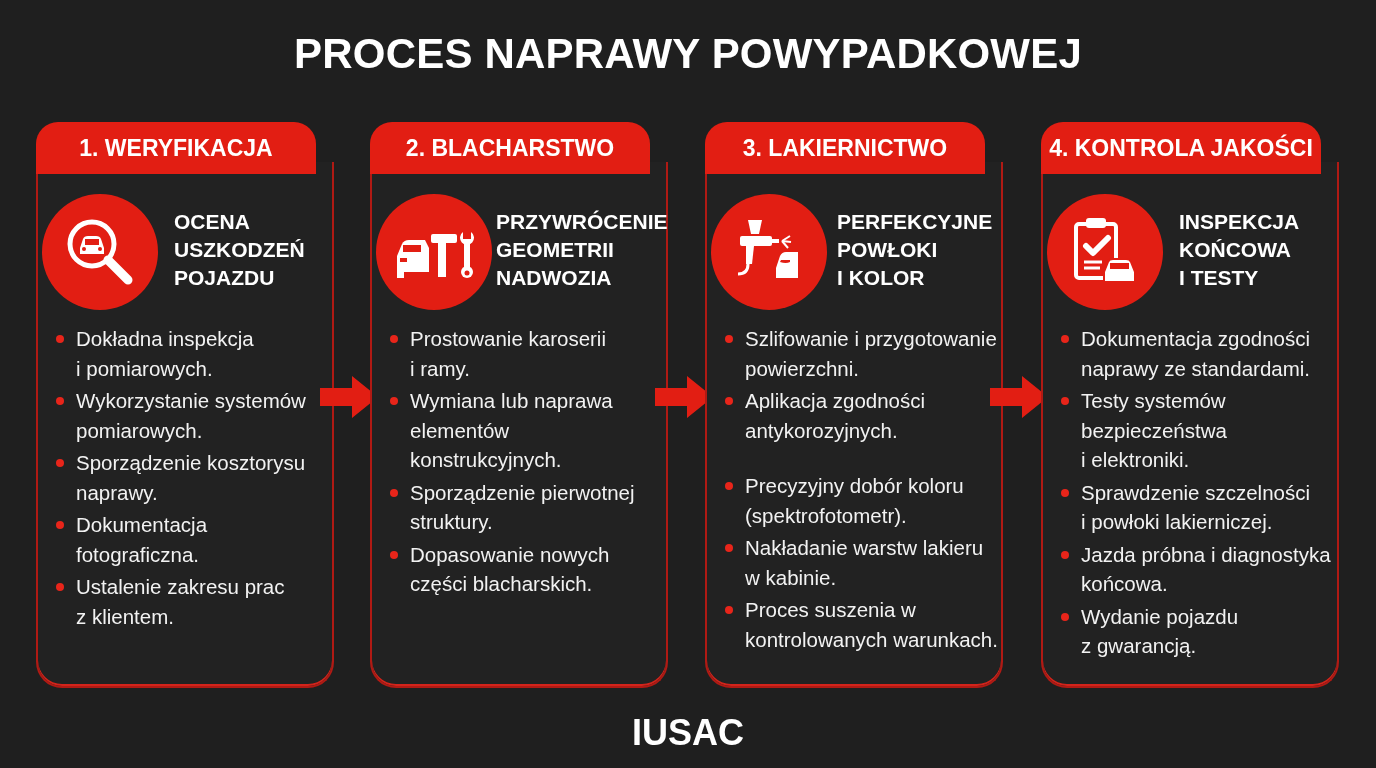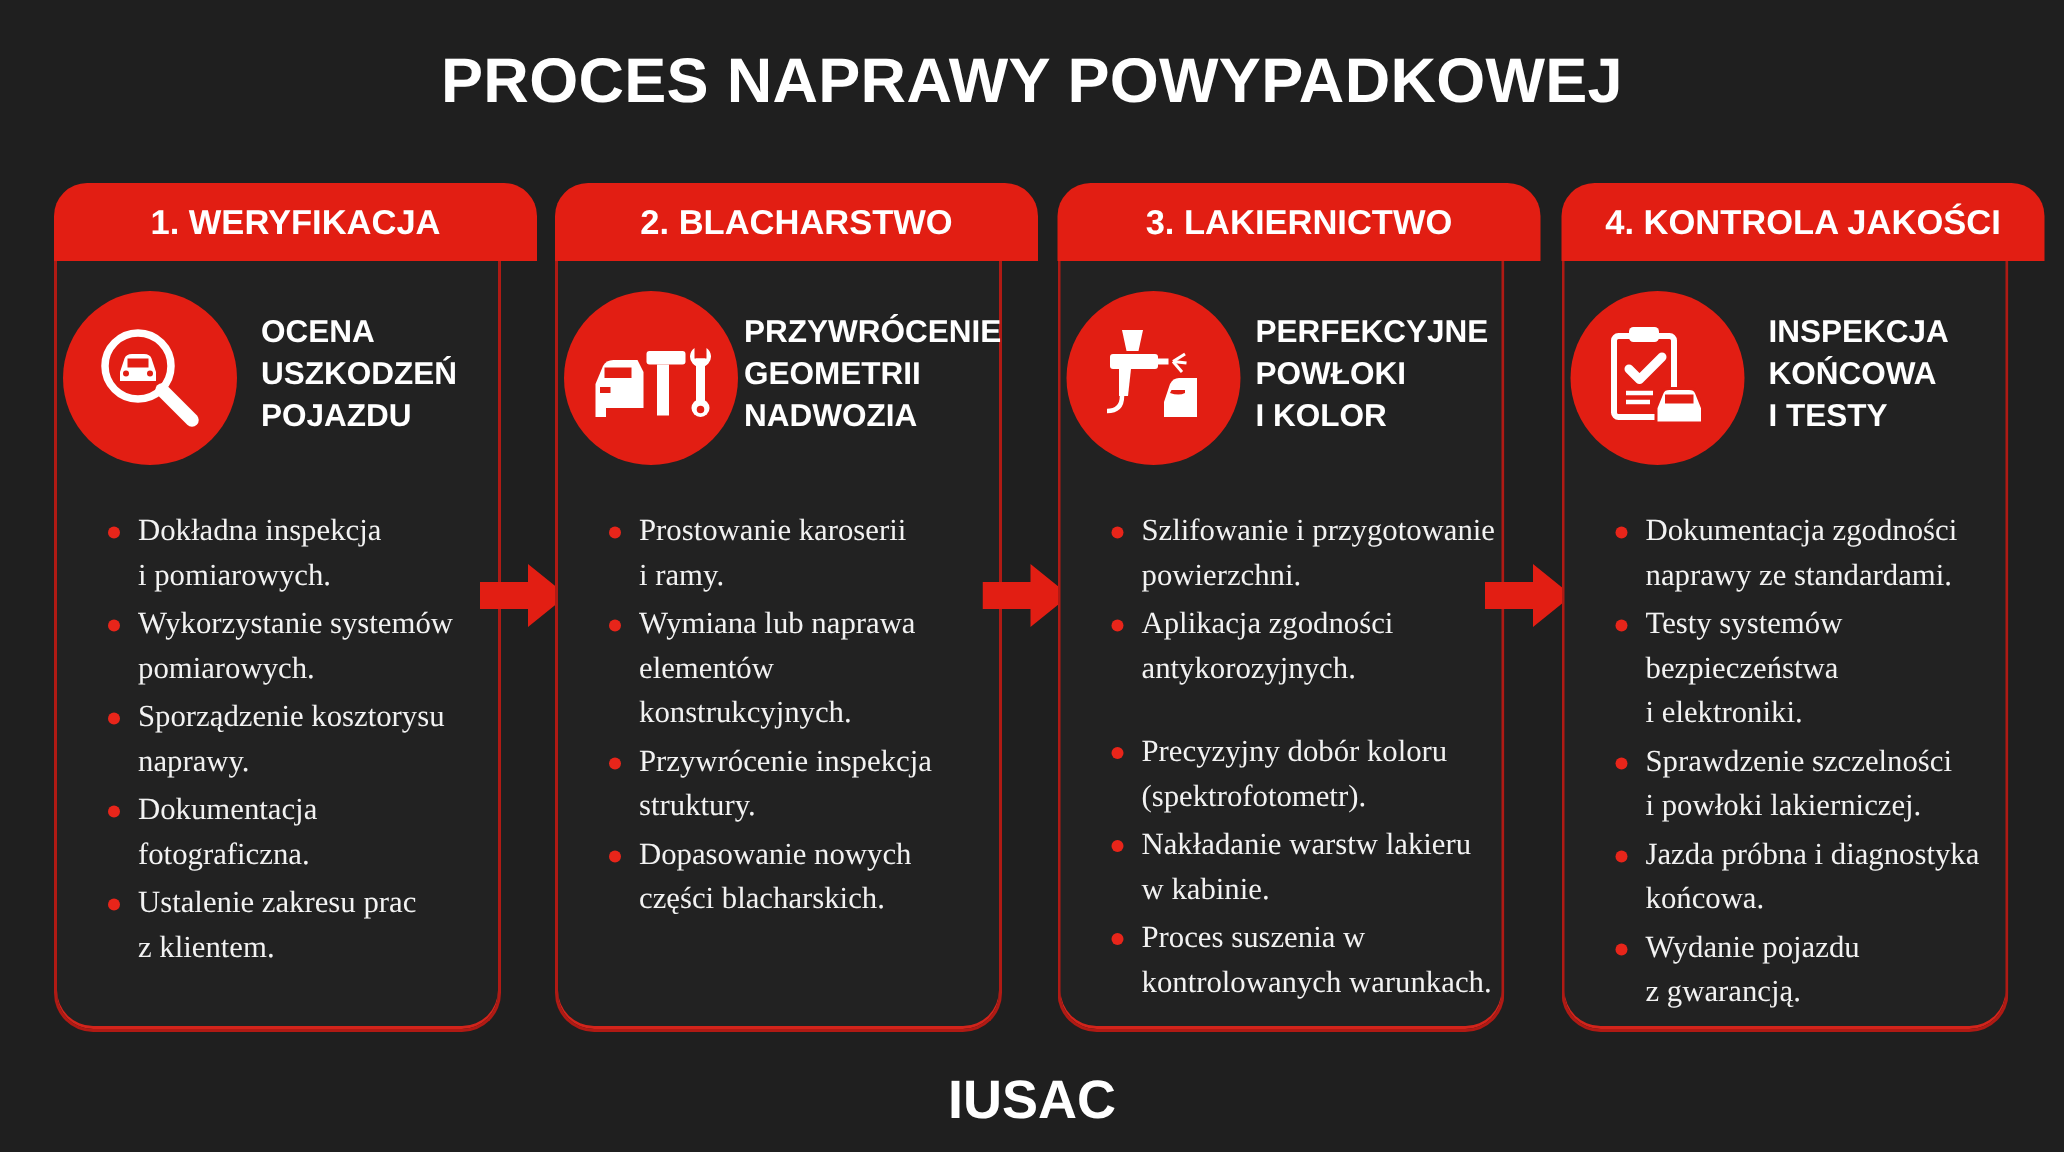"1. WERYFIKACJA" .card-header { width: 322px -> 280px }
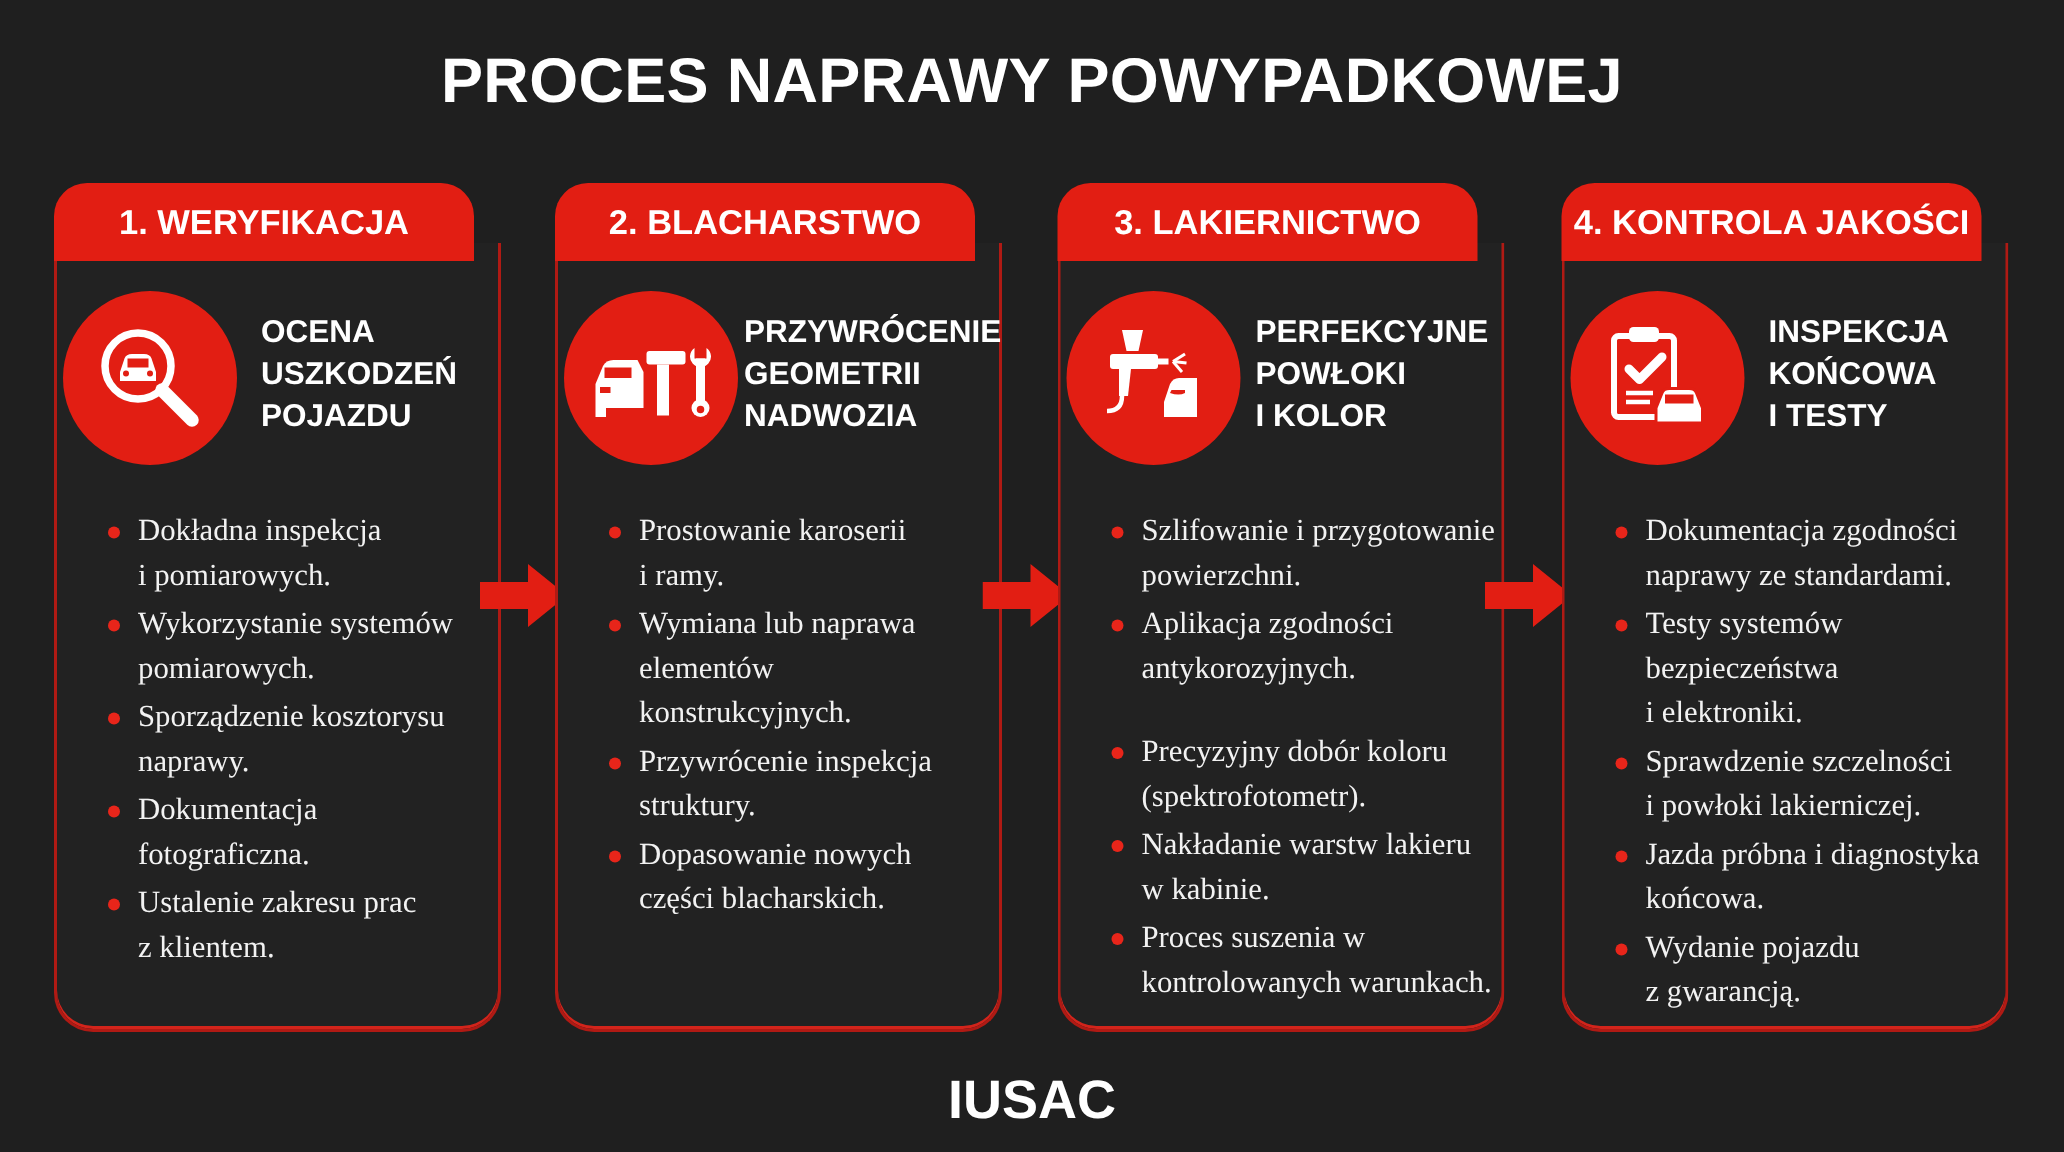"Dokładna inspekcja" .bullets { font-family: Liberation Serif, serif -> none; margin: 16px -> 0 }
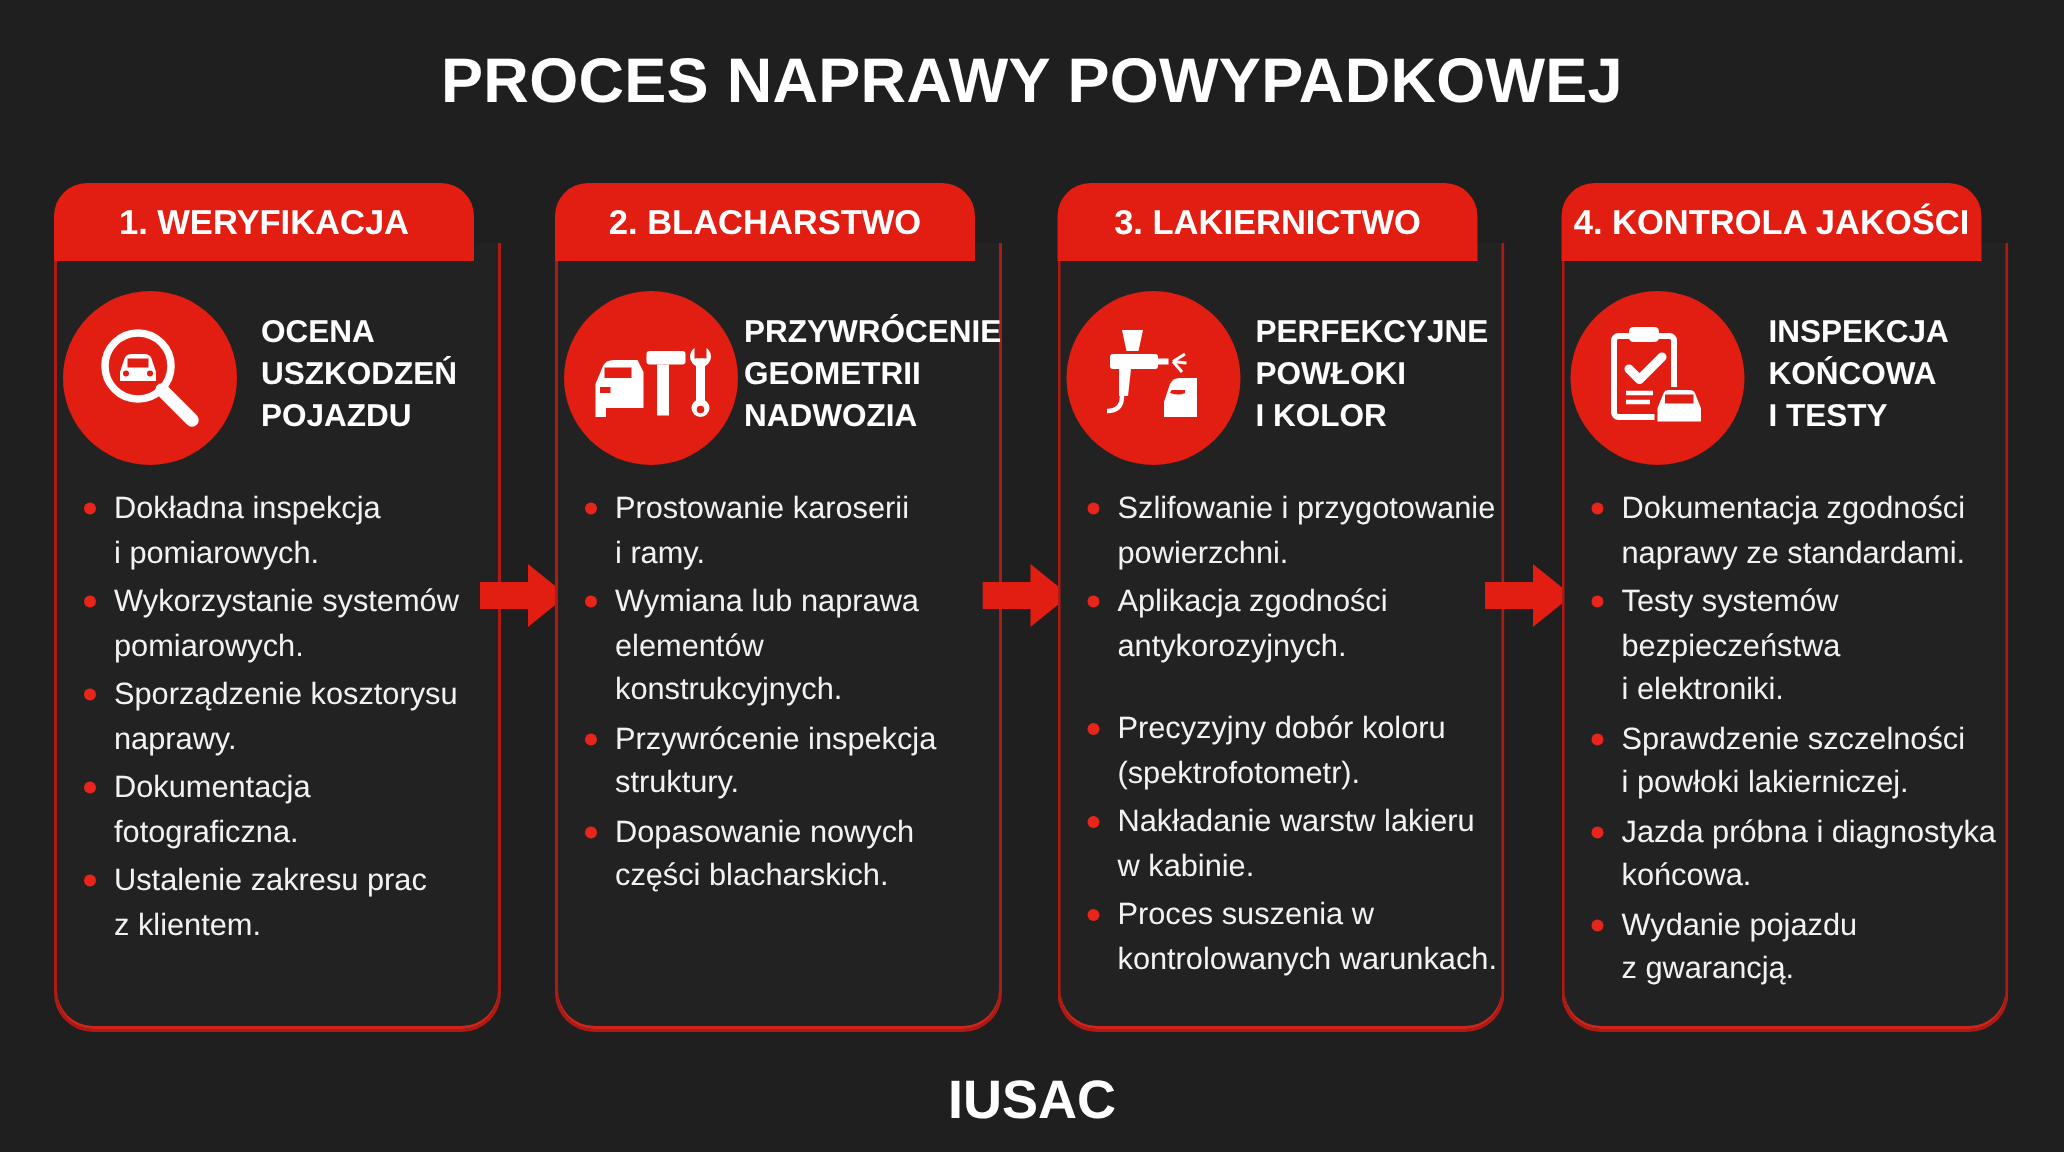"Przywrócenie inspekcja" span { text: Przywrócenie inspekcja -> Sporządzenie pierwotnej }
